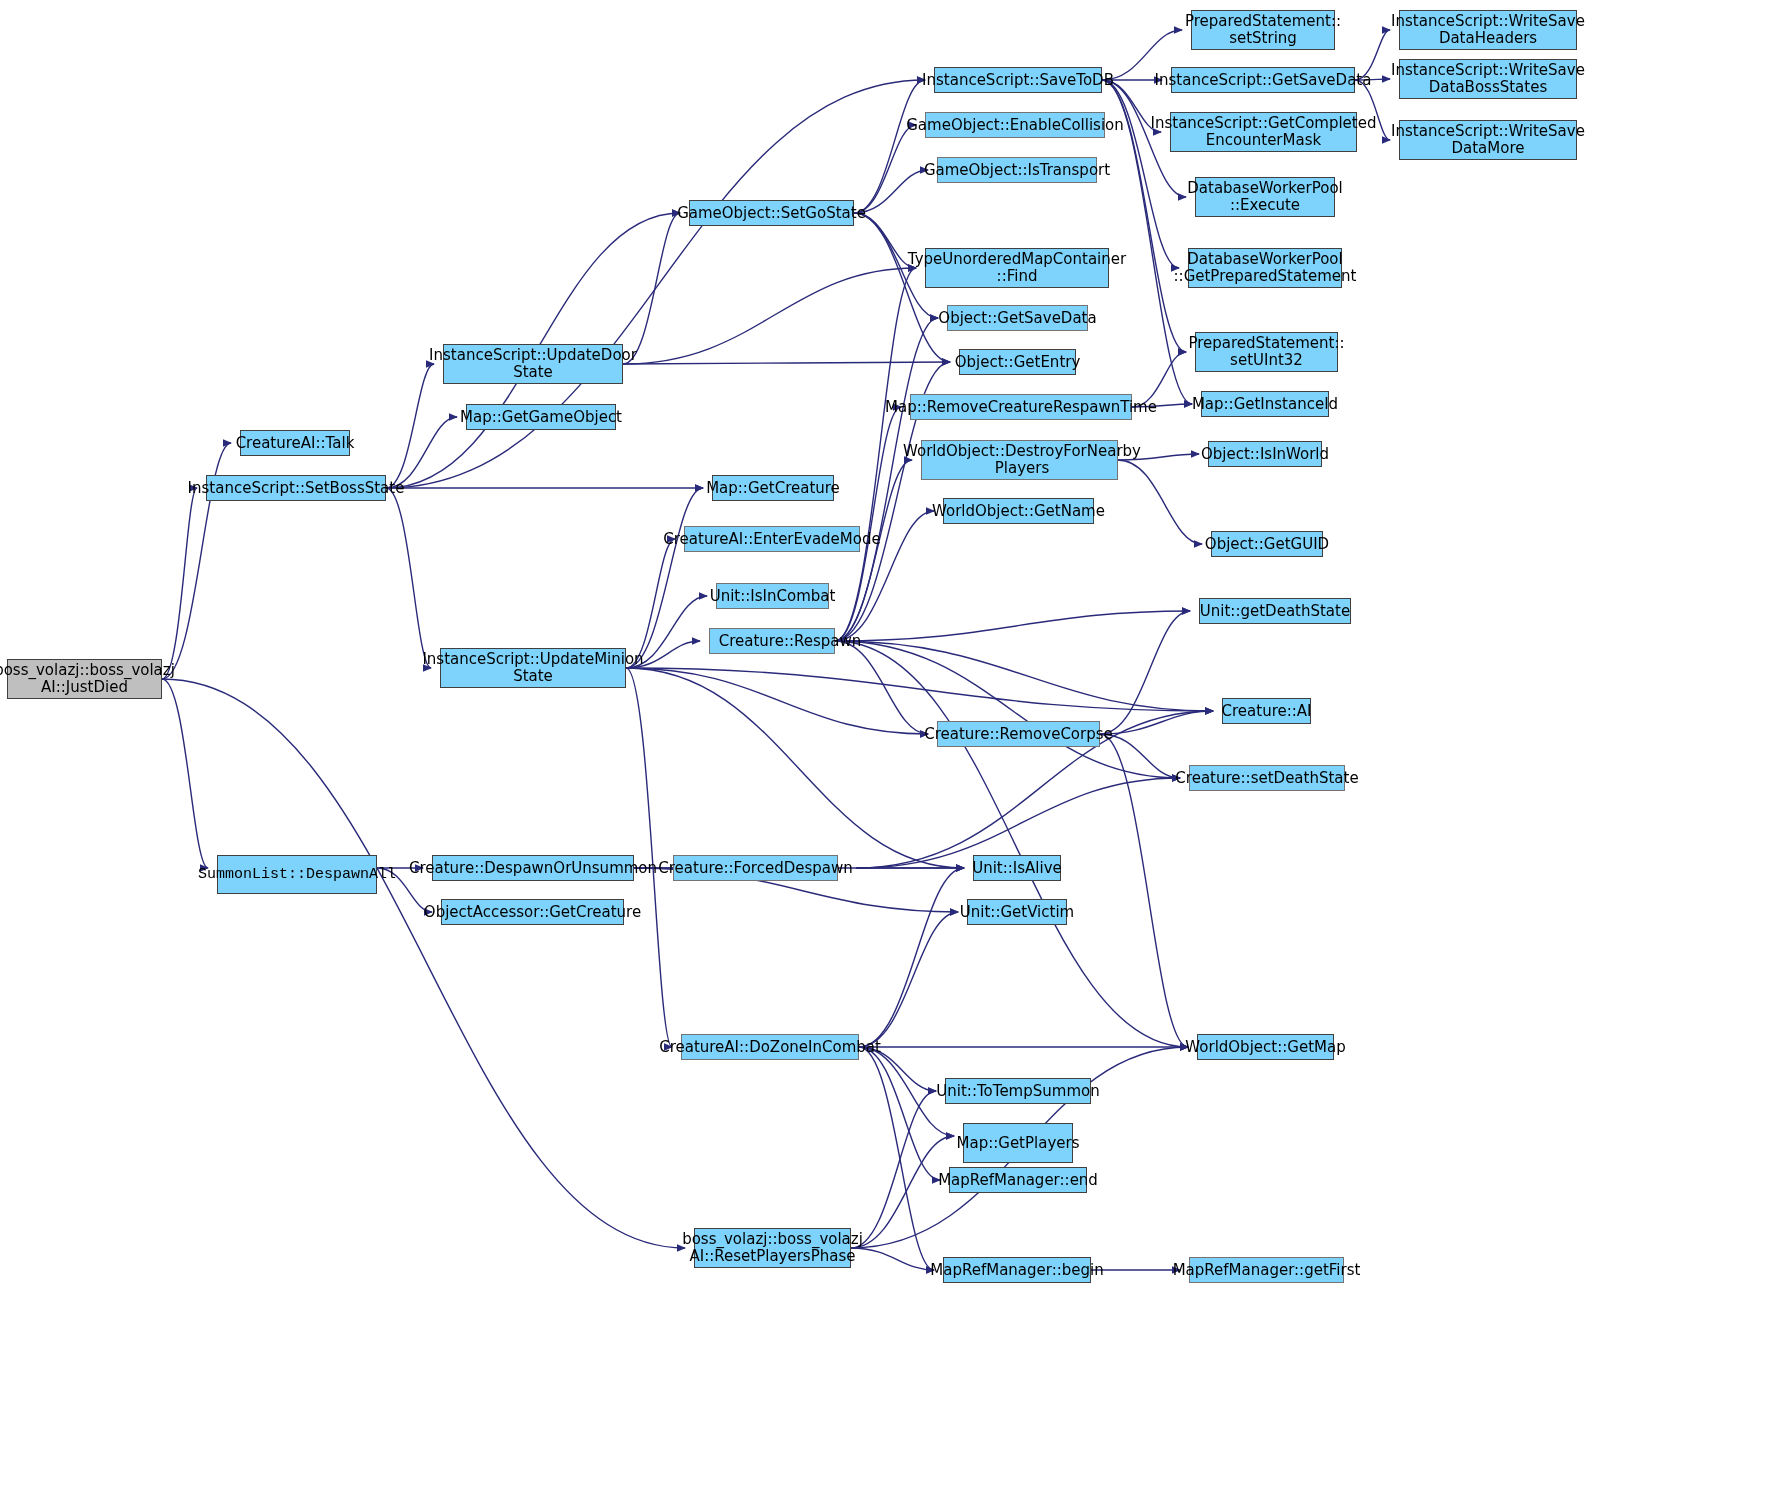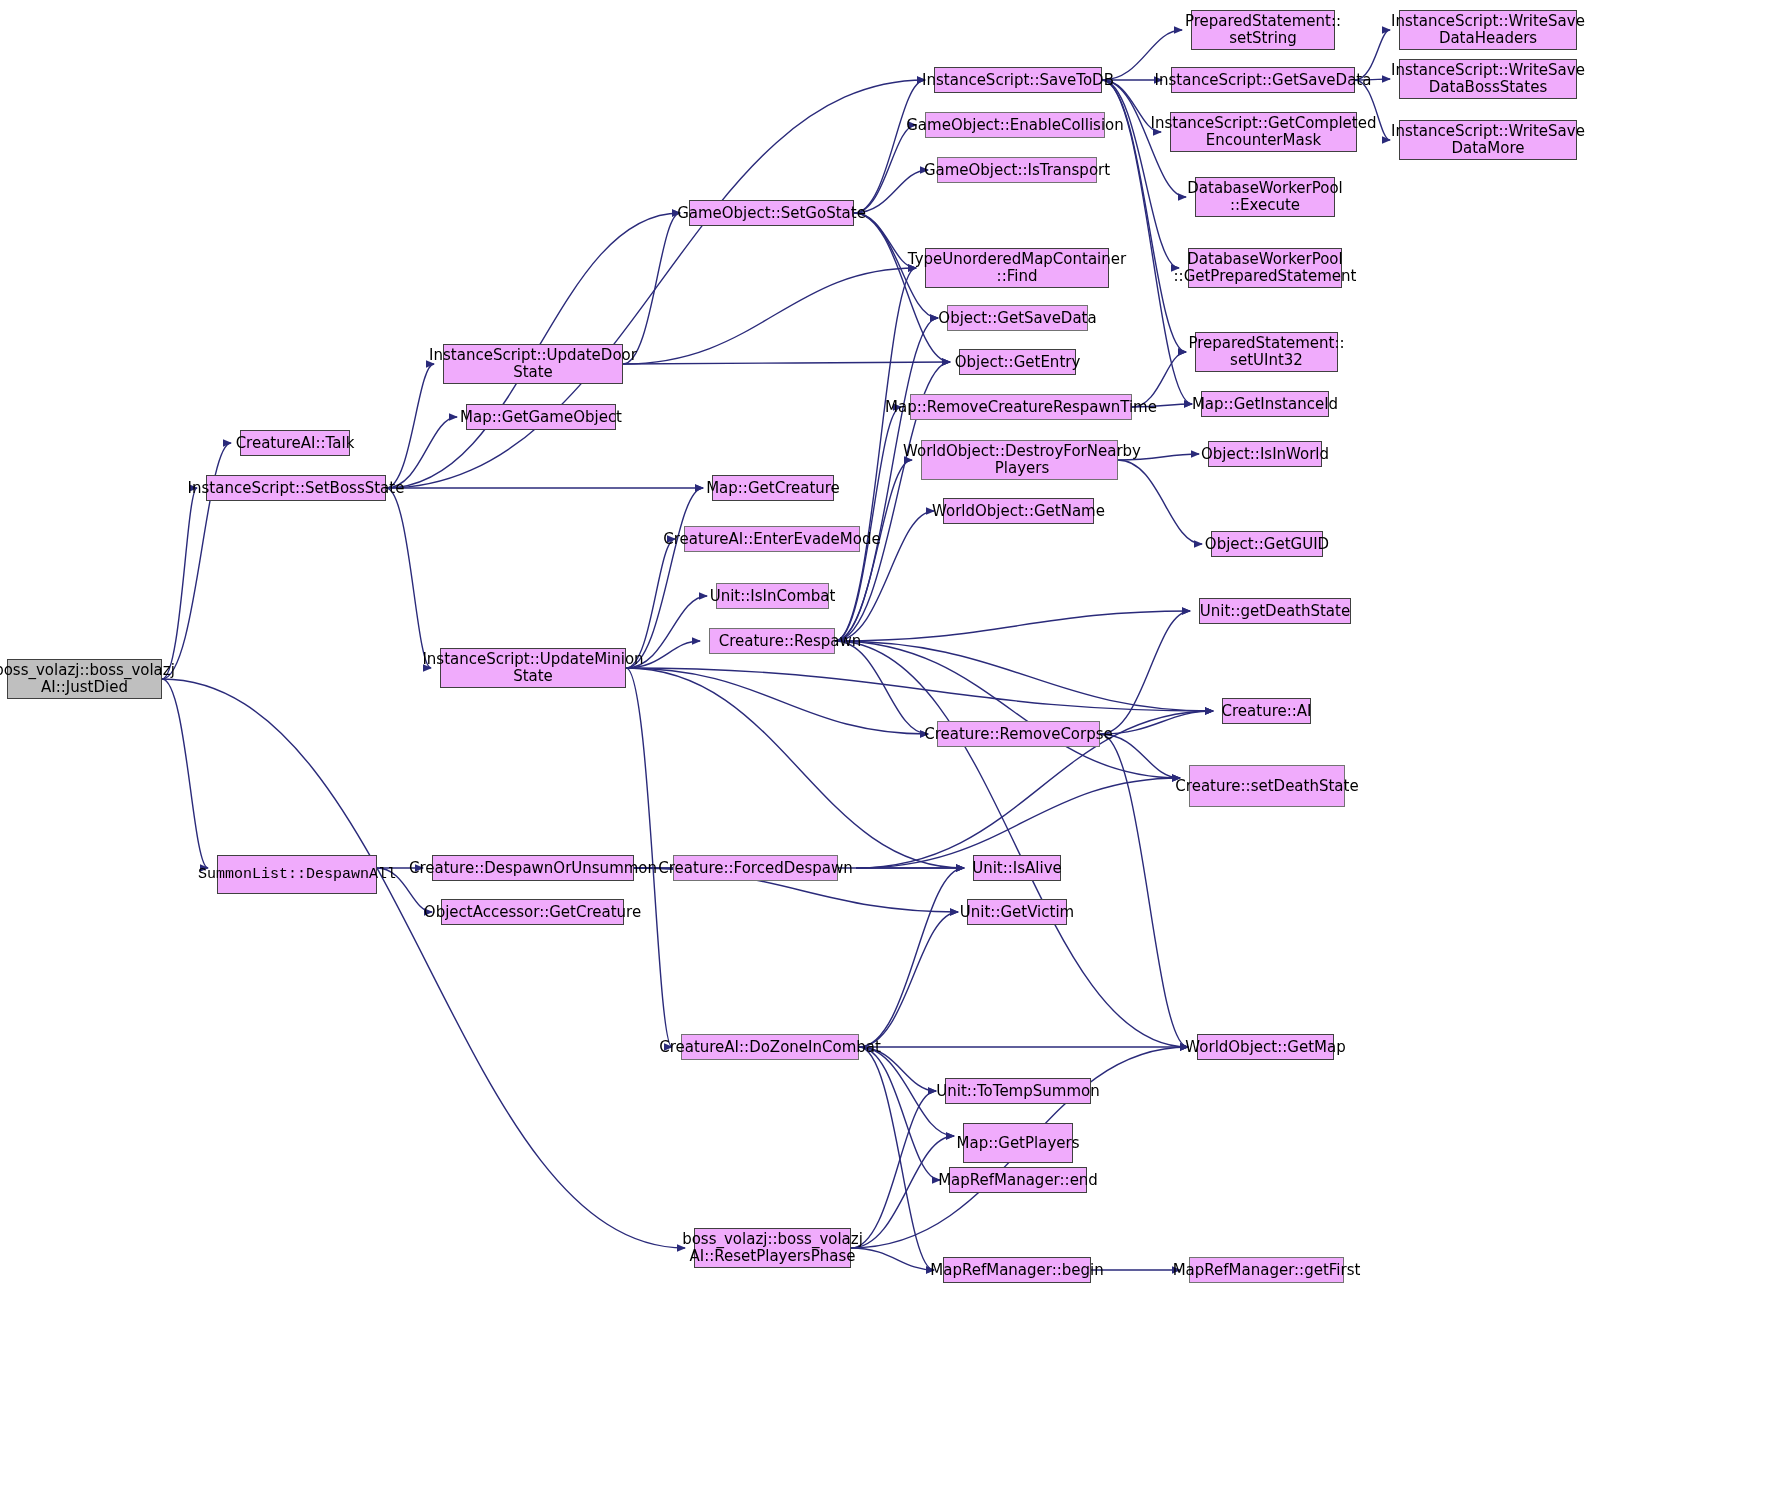"PreparedStatement::" .node { background: #f0abfc -> #7dd3fc }
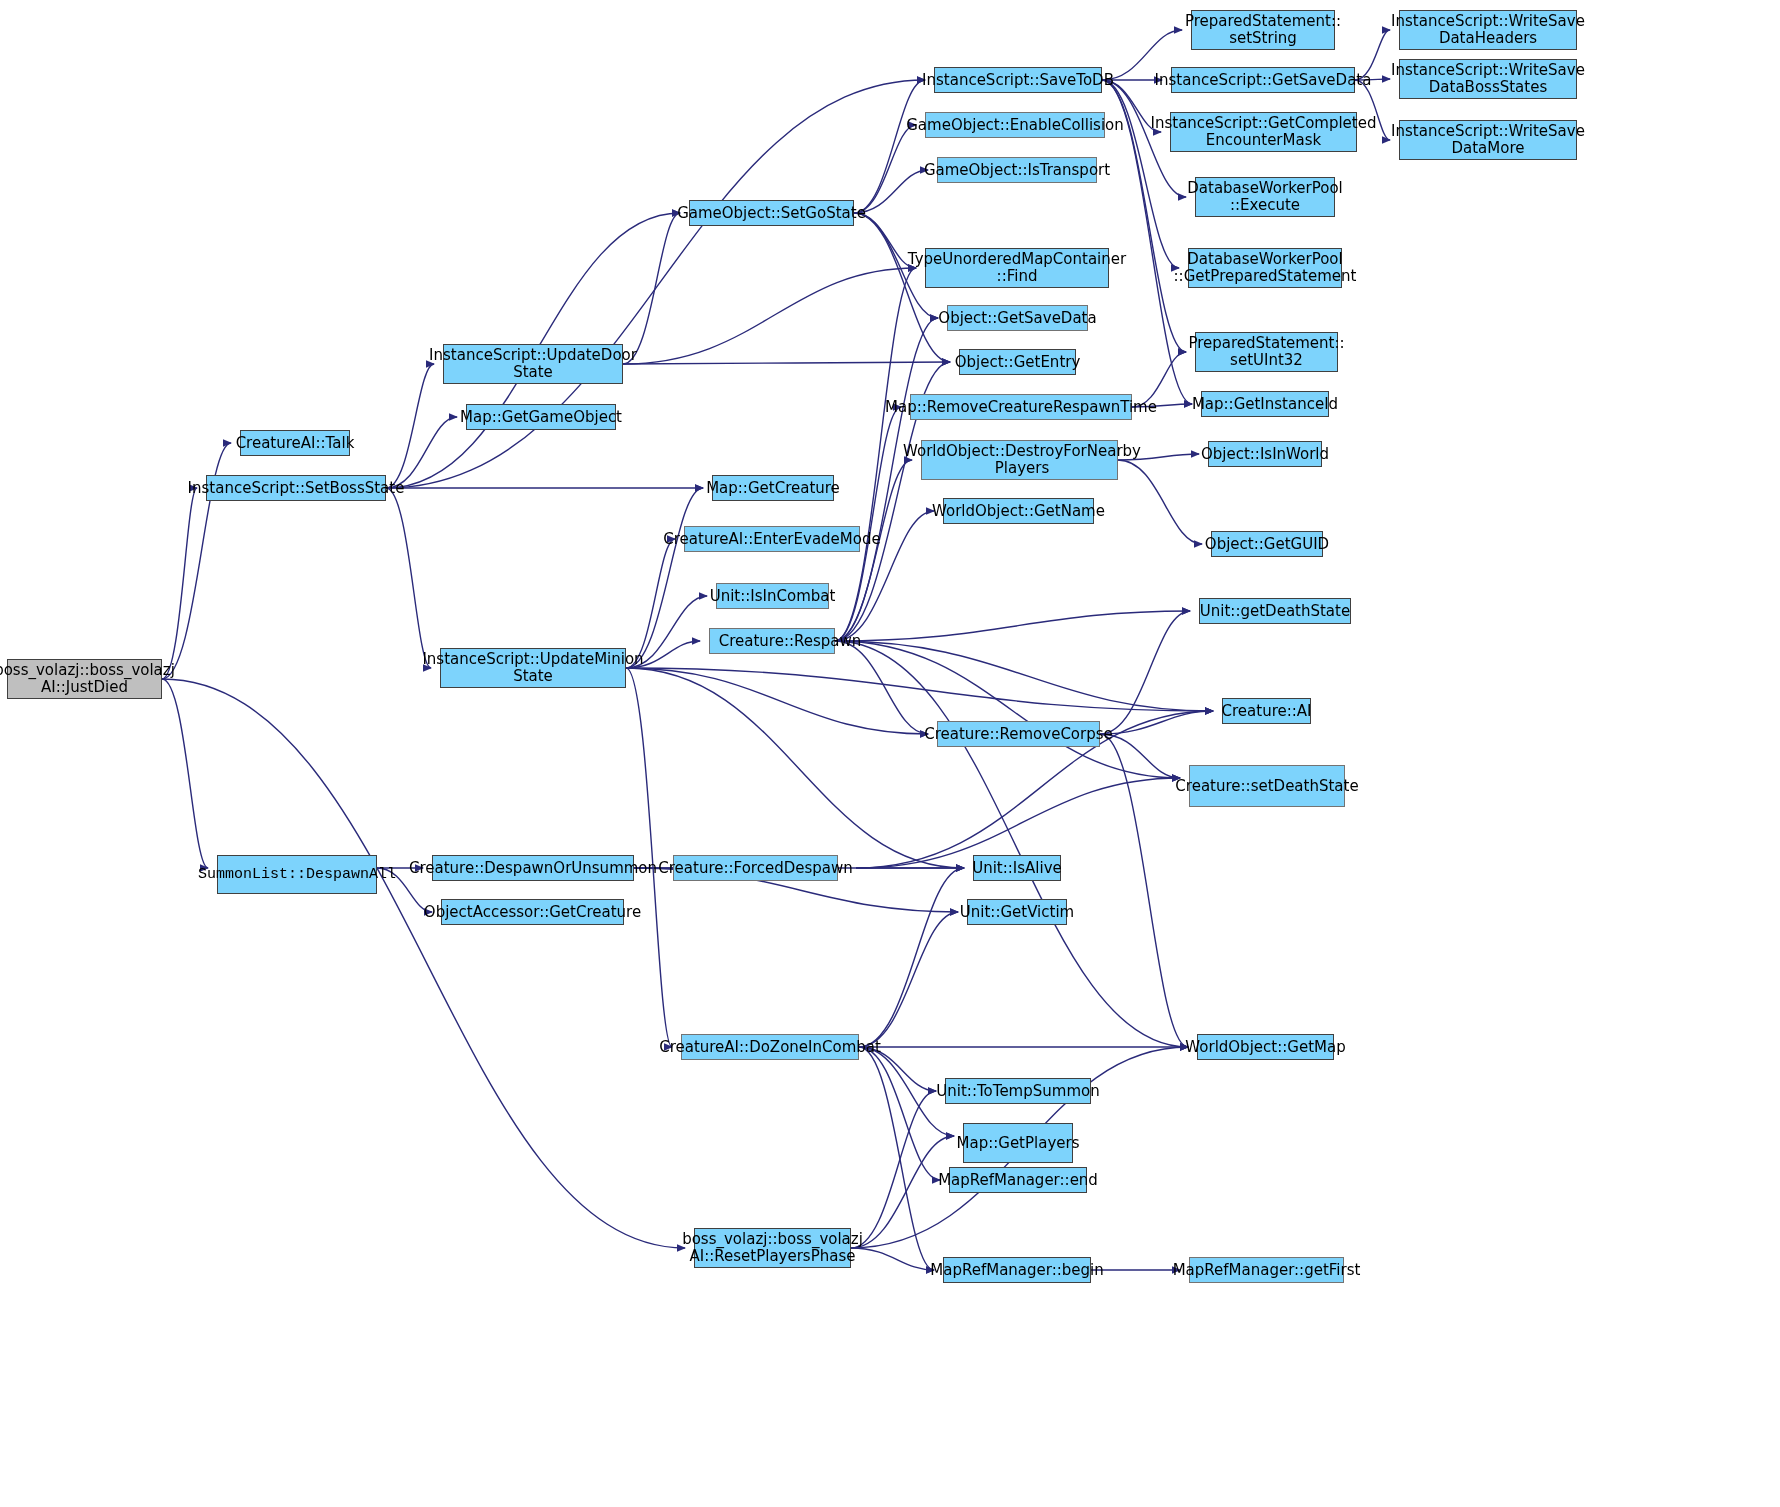"Creature::setDeathState" div.node { height: 42px -> 26px }
